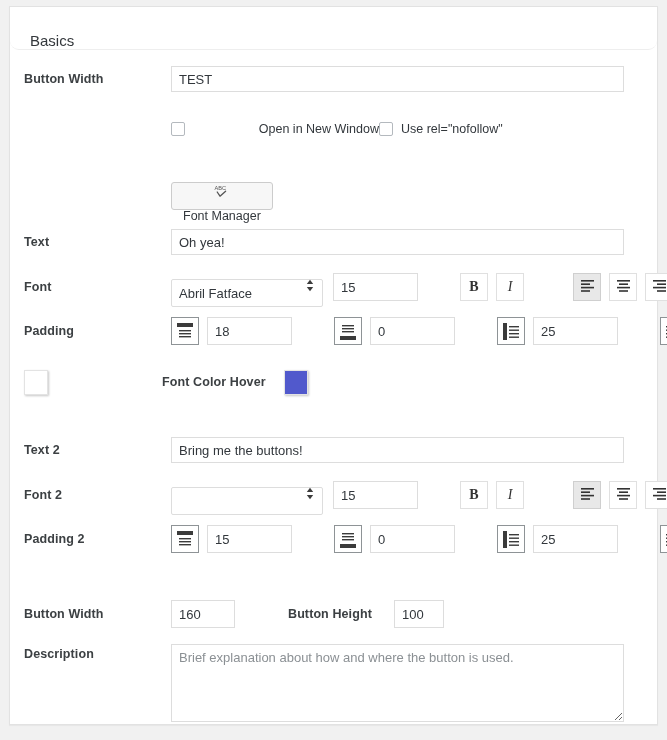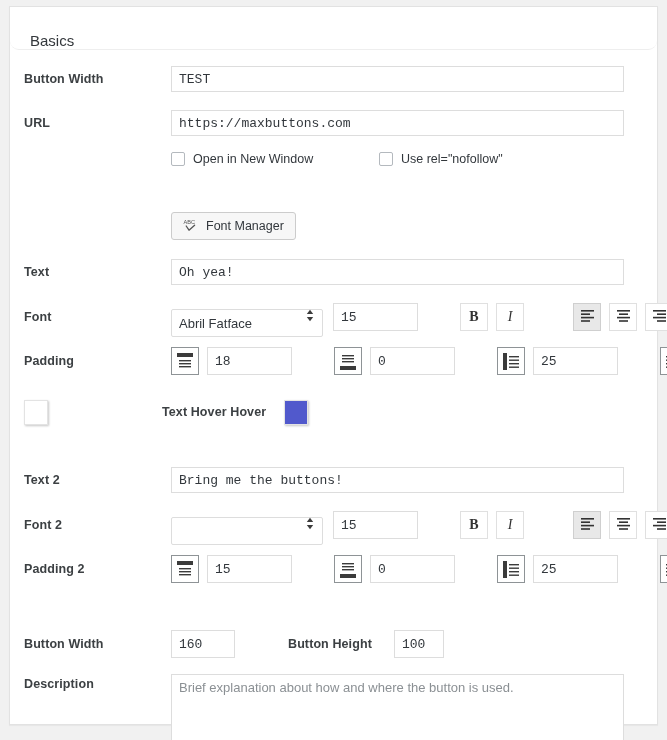"TEST" input.txt { font-family: Liberation Mono, monospace -> Liberation Sans, sans-serif }
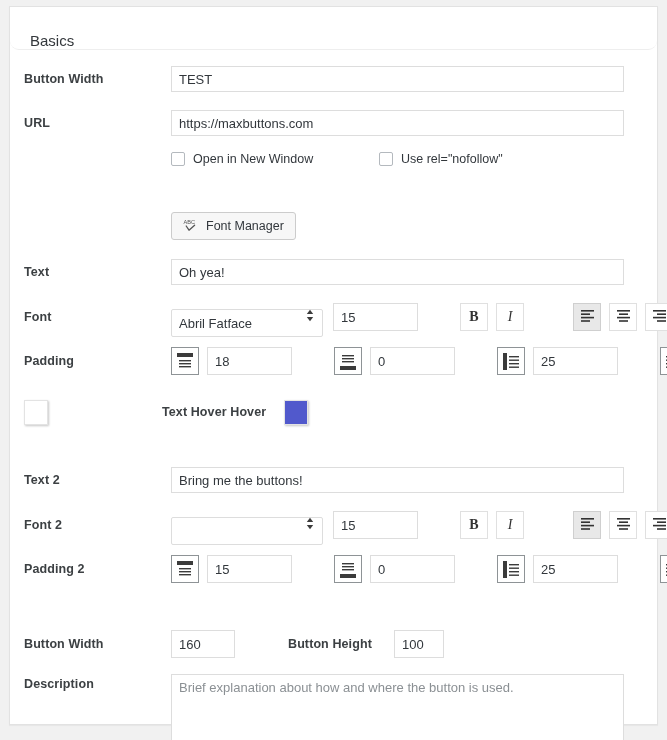"URL" div.row { html: <div> <div>URL</div> <div> <input> </div> </div> -> none }
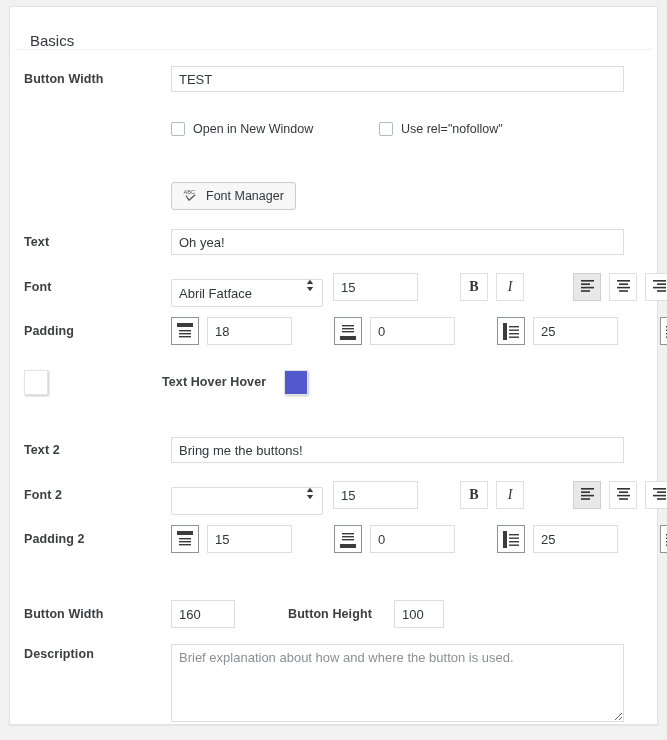"Open in New Window" div.cb-group { justify-content: none -> space-between }
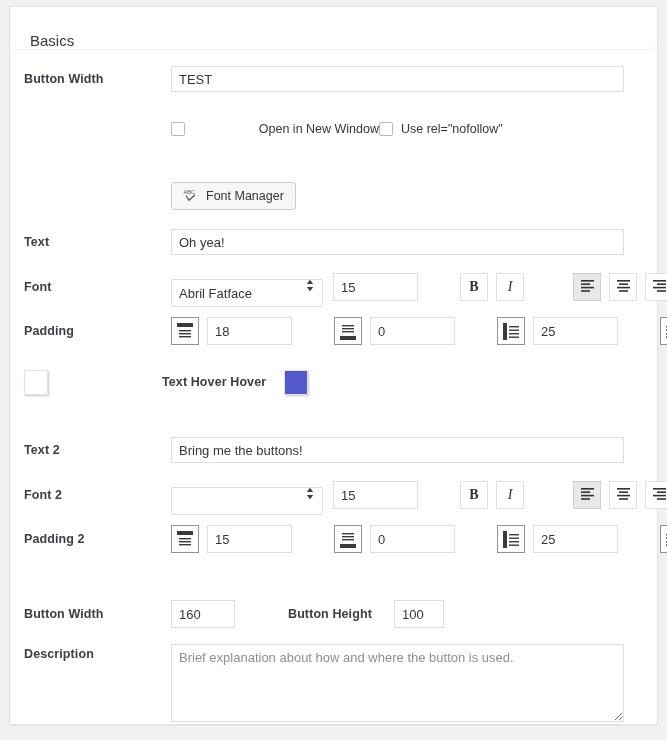"Font Manager" .btn { flex-direction: none -> column }
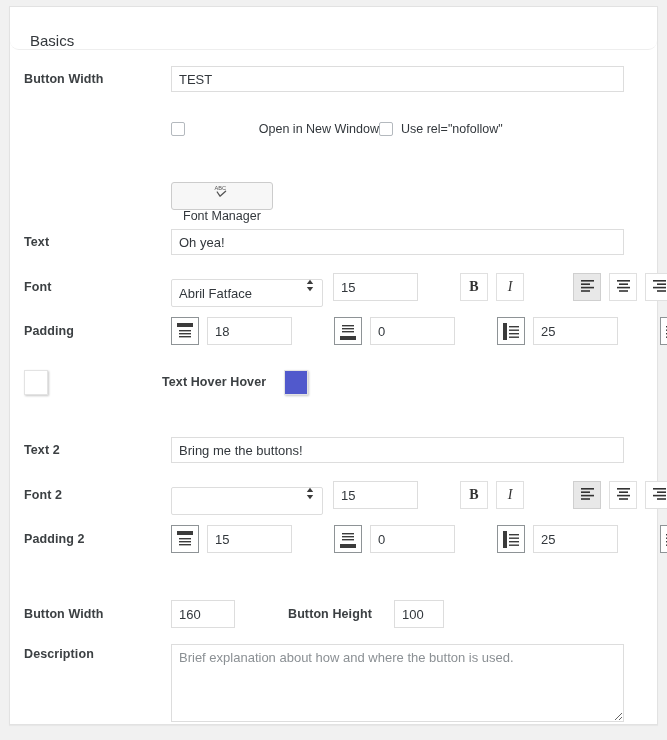"Text Hover Hover" span.label { text: Text Hover -> Font Color }
